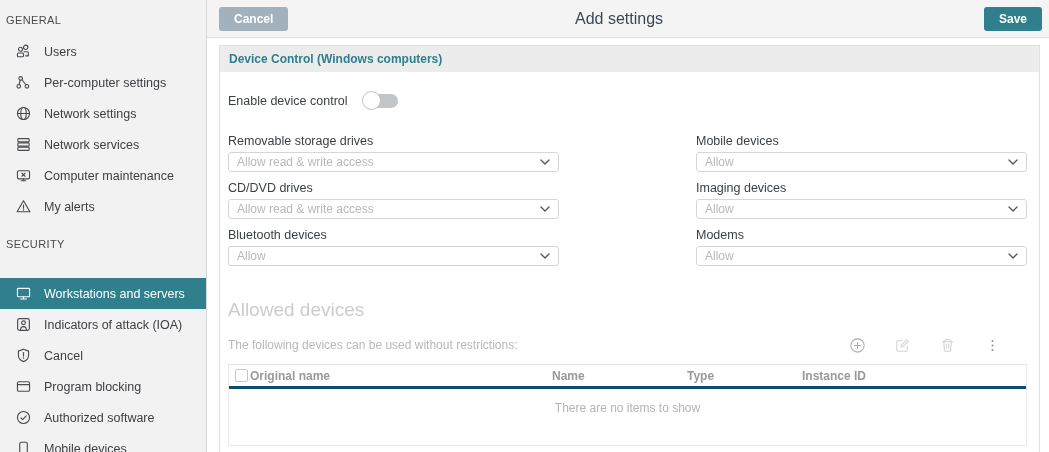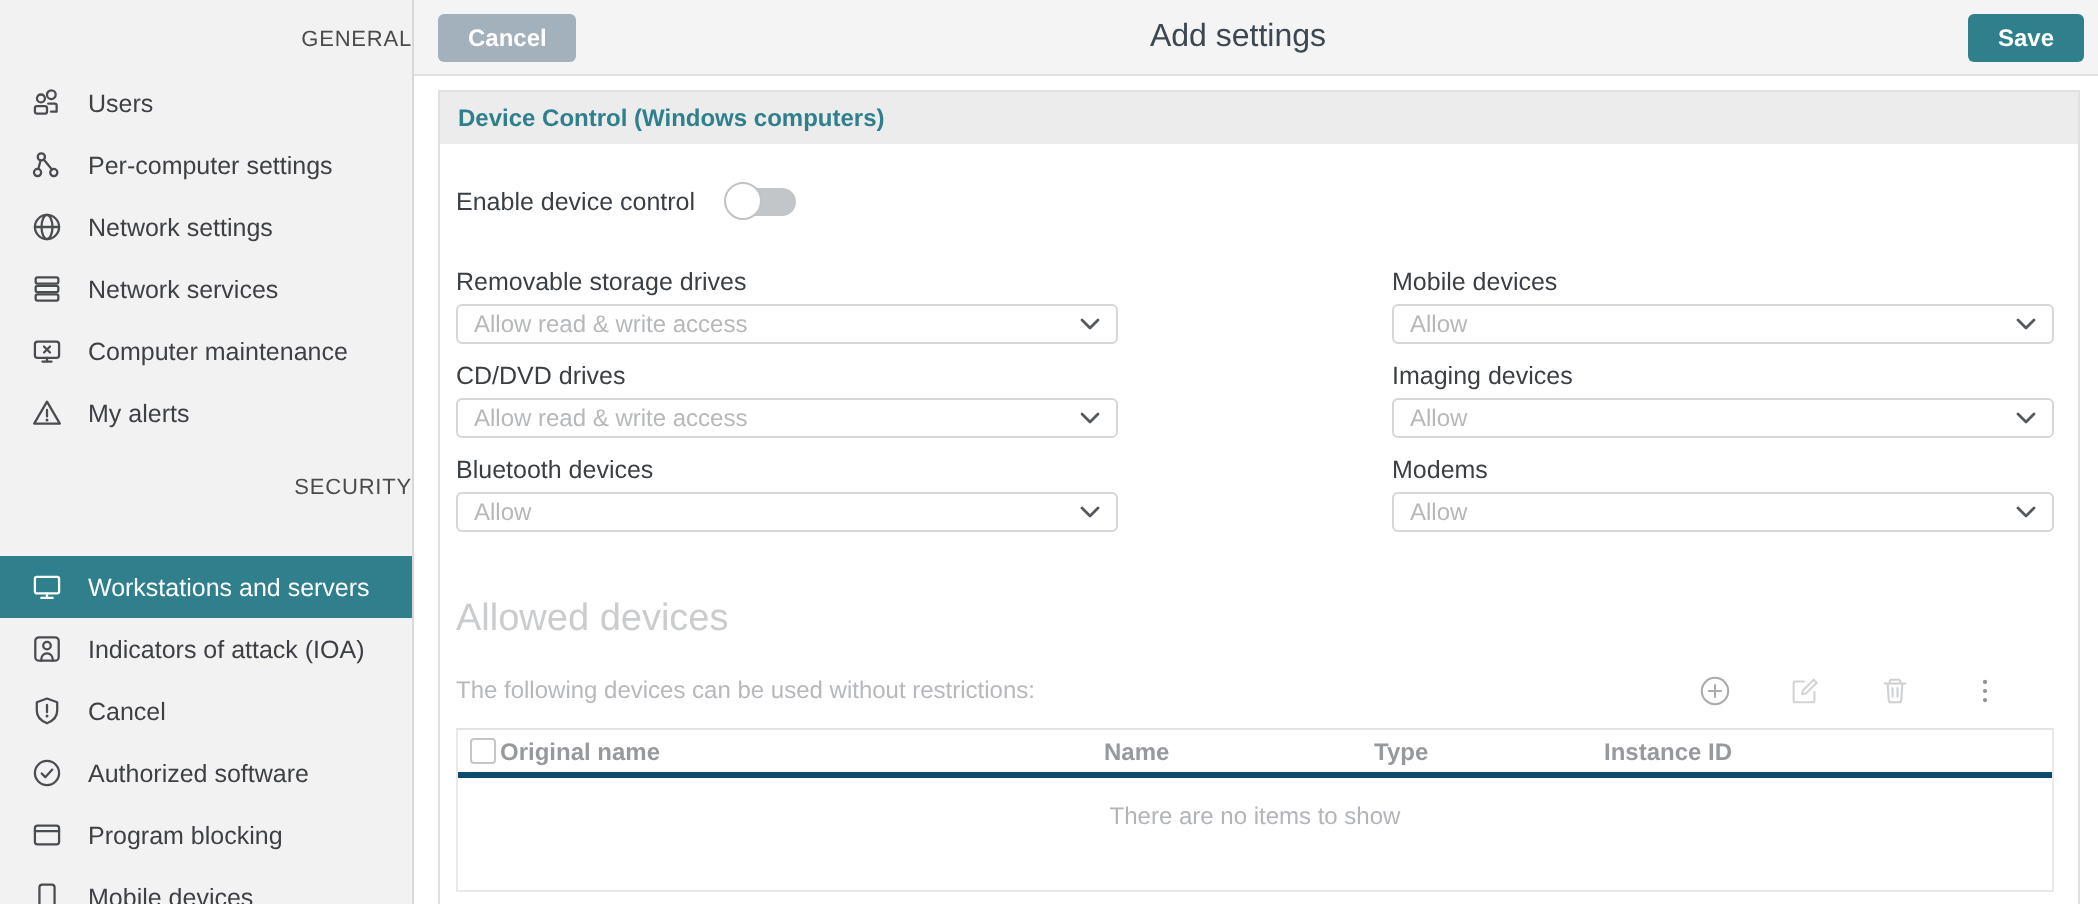"GENERAL" .side-section-label { text-align: right -> none }
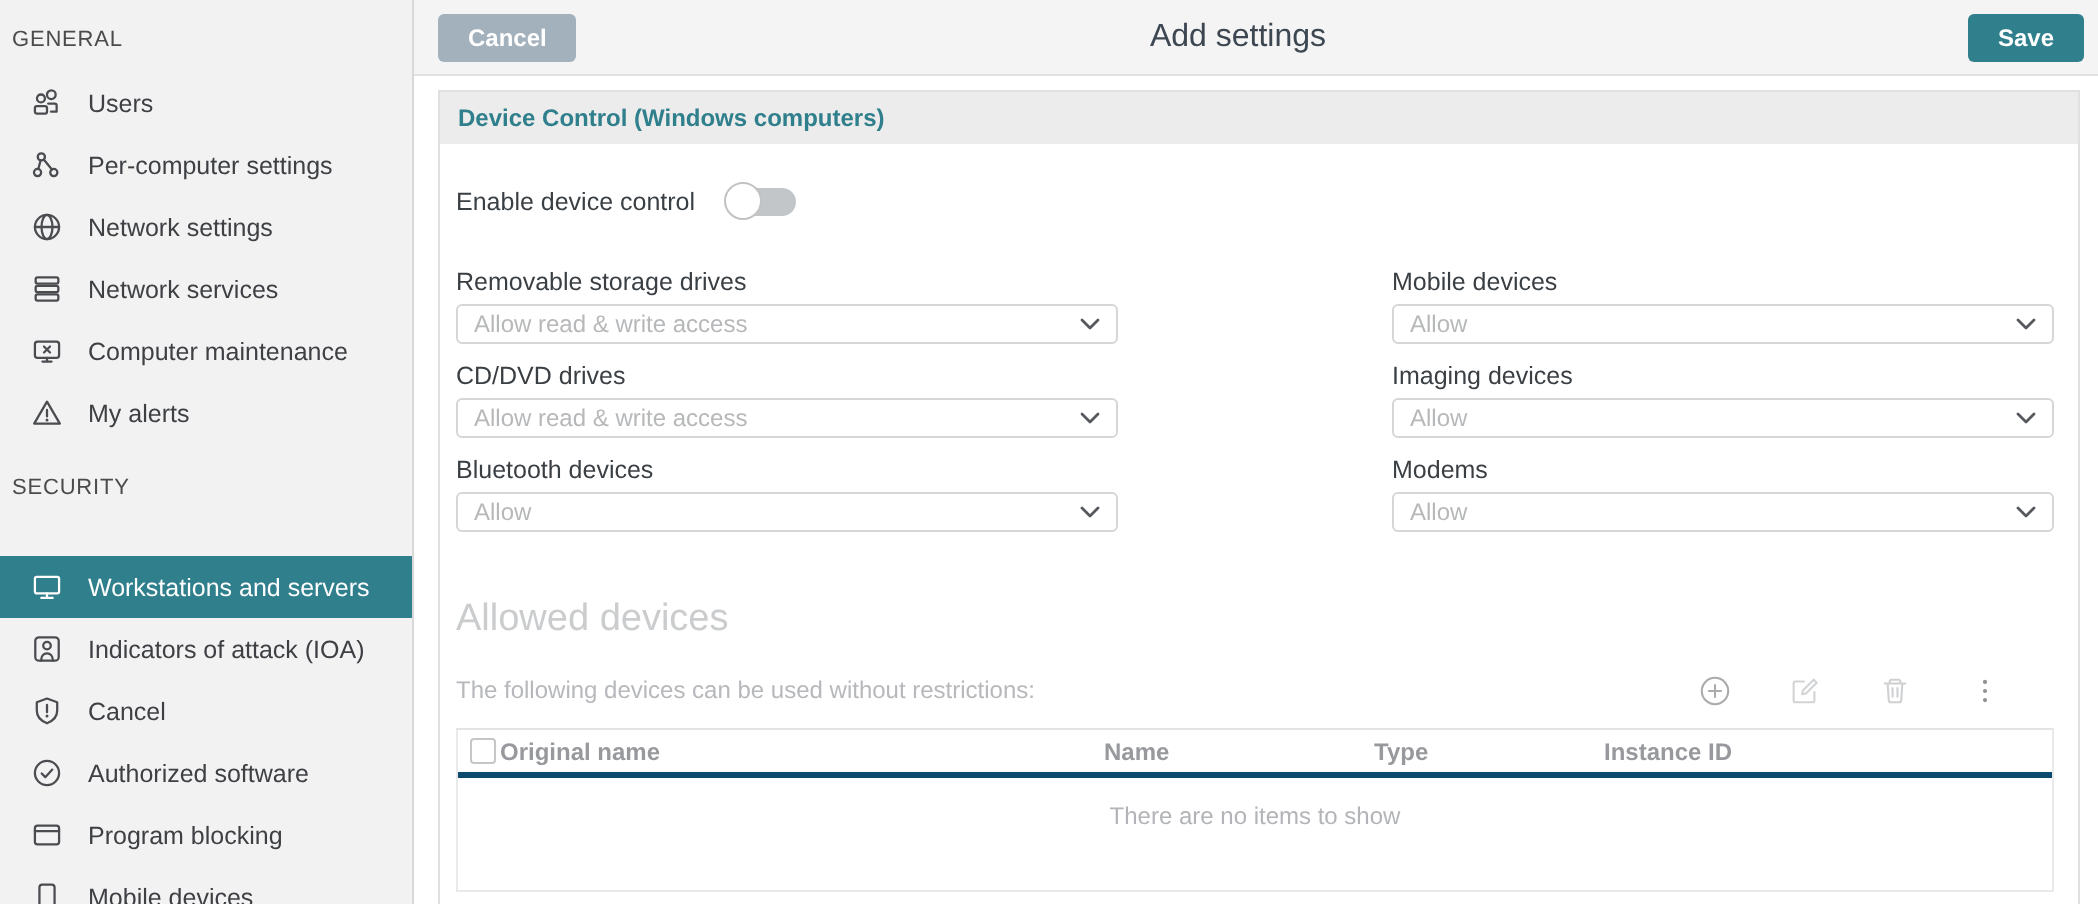"Authorized software" div.side-item { order: before "Program blocking" -> after "Program blocking" }
